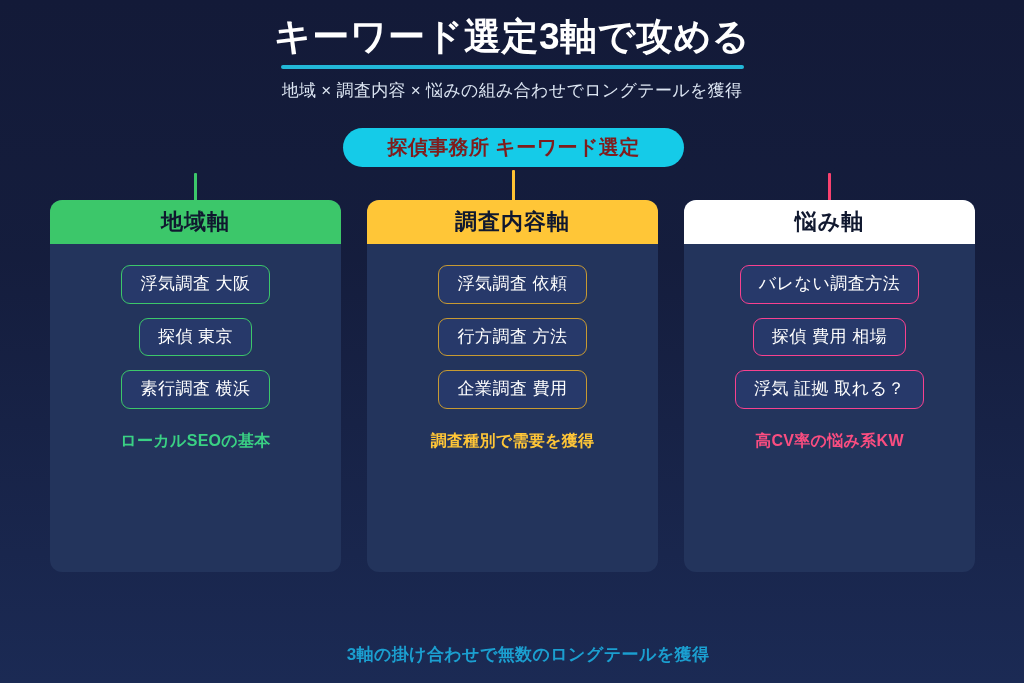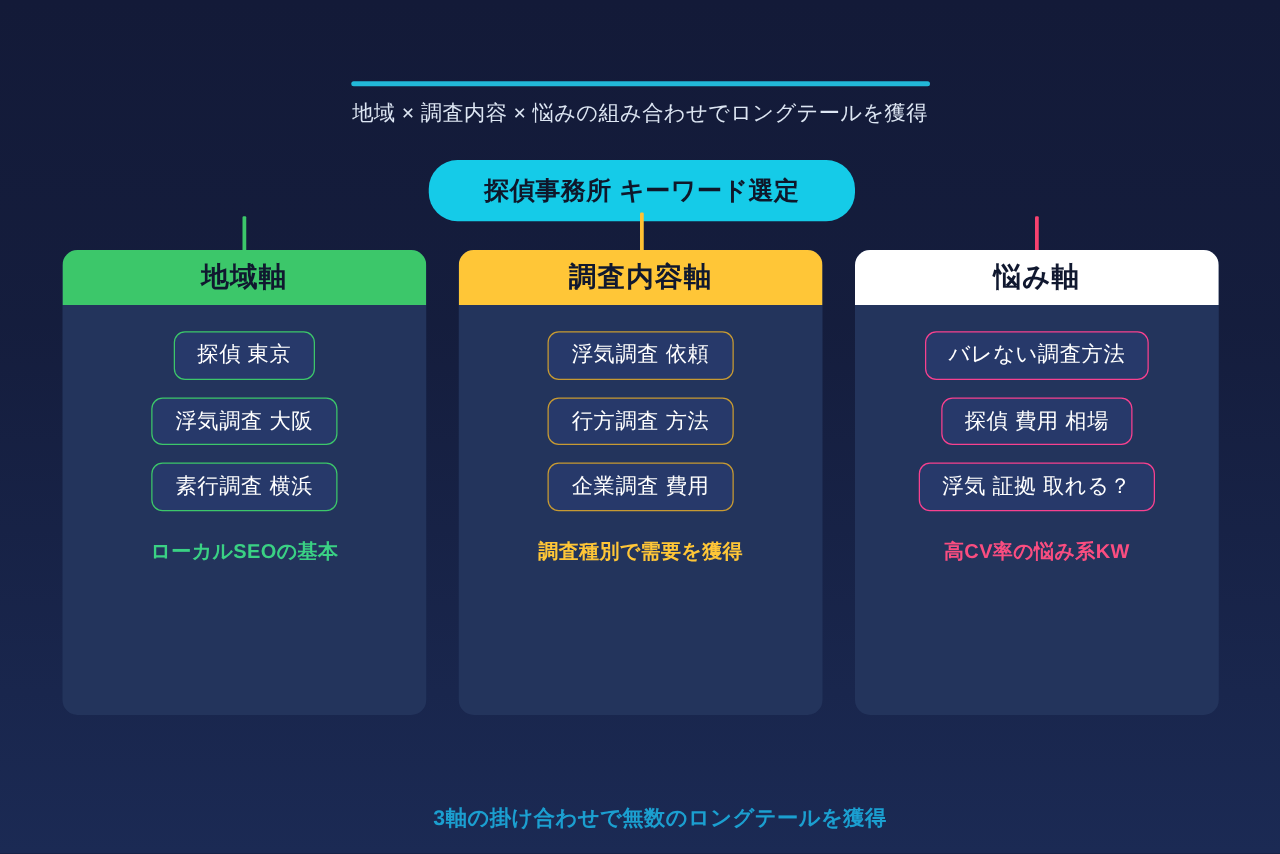"キーワード選定3軸で攻める" div.page-title { html: none -> <div>キーワード選定3軸で攻める</div> }
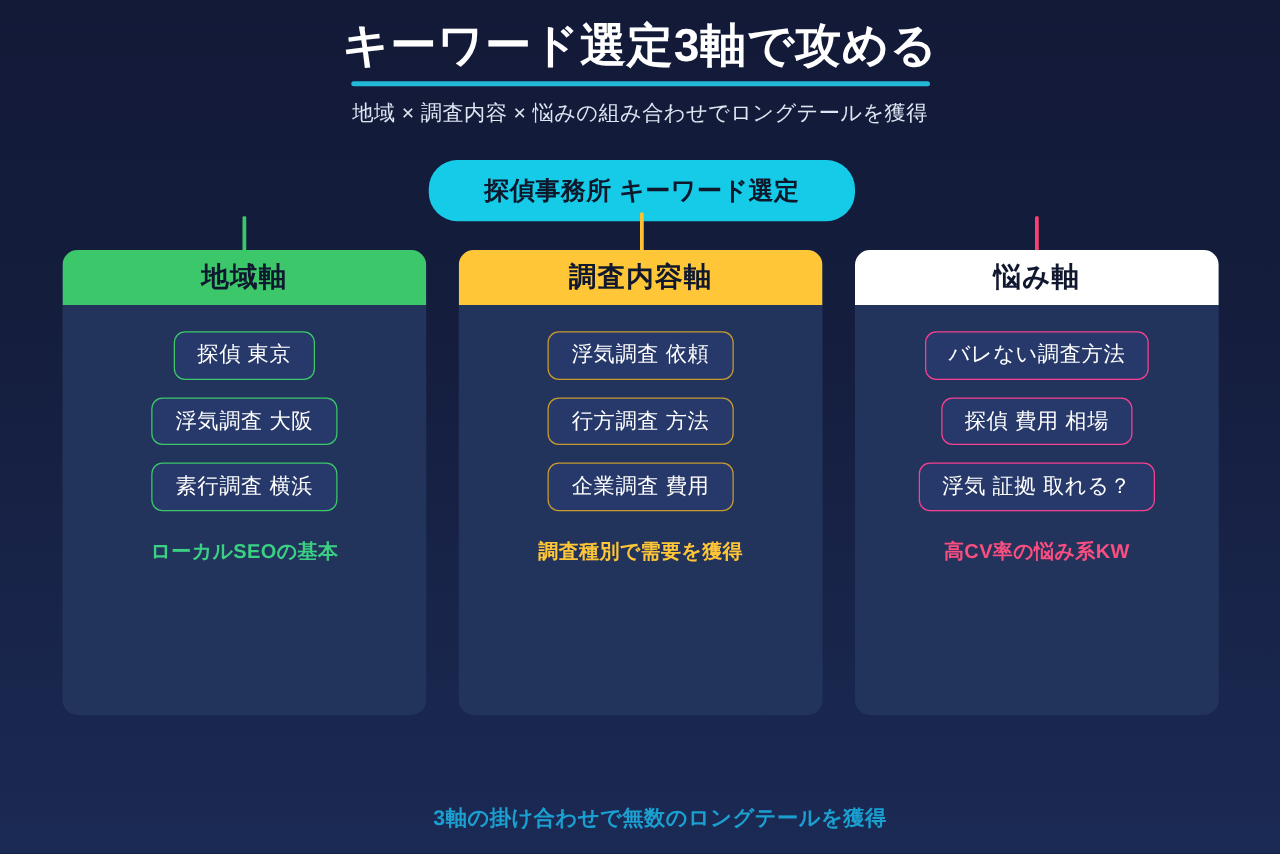"探偵事務所 キーワード選定" .center-node { color: #0f172a -> #7f1d1d; height: 49px -> 39px }
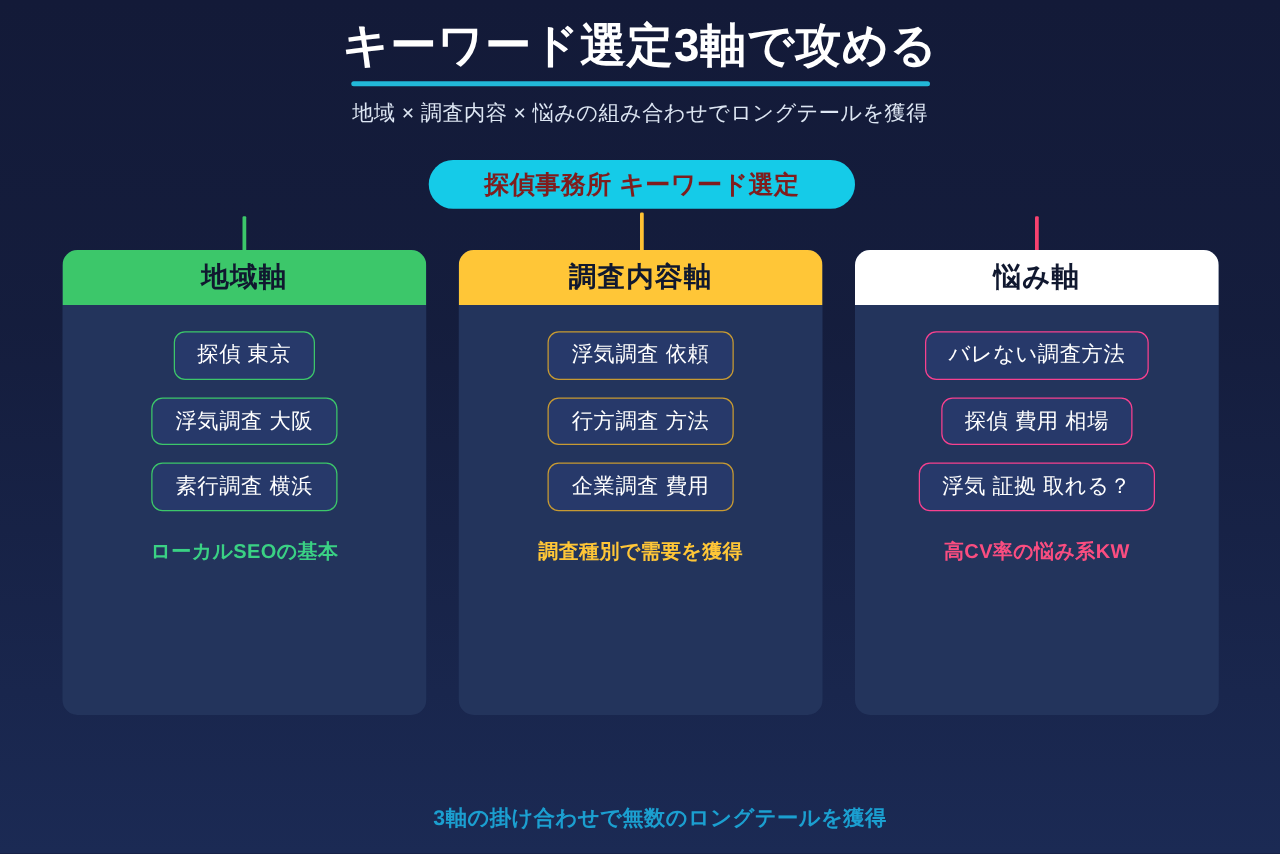"探偵 東京" div.chip { order: before "浮気調査 大阪" -> after "浮気調査 大阪" }
